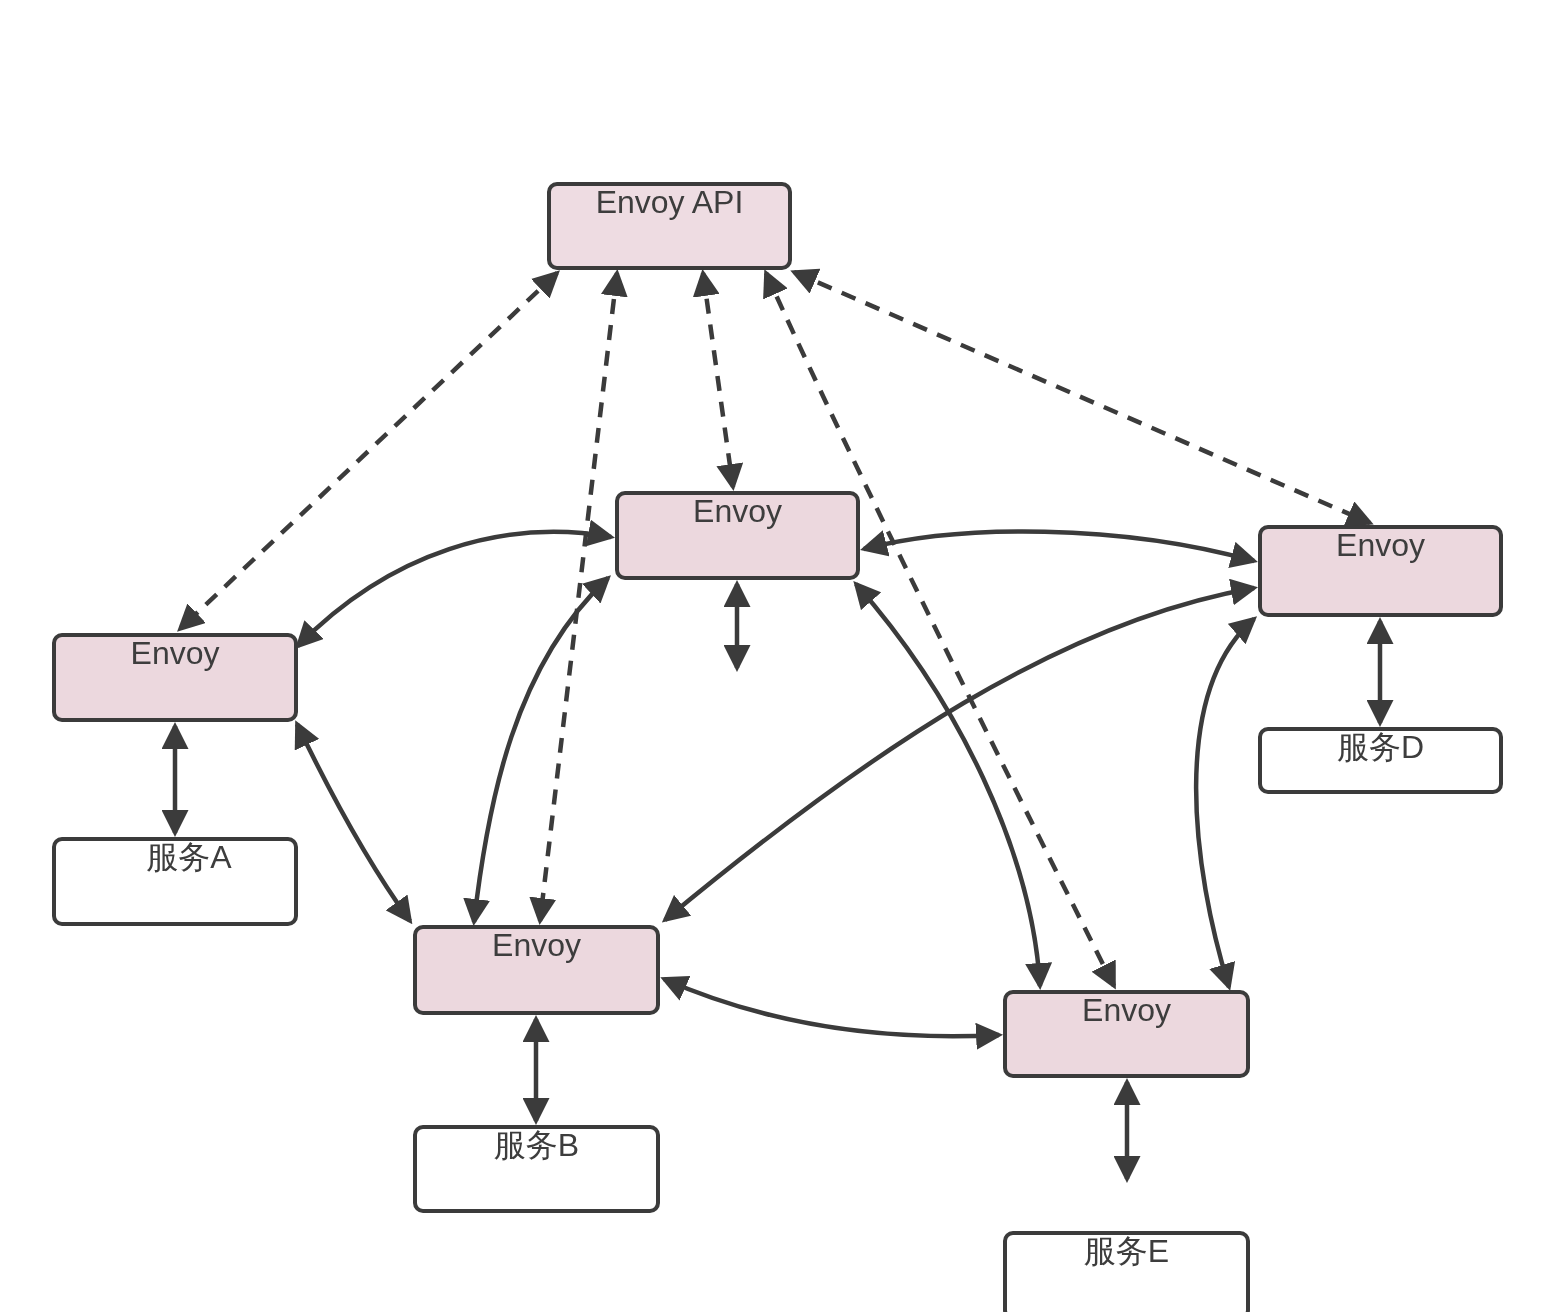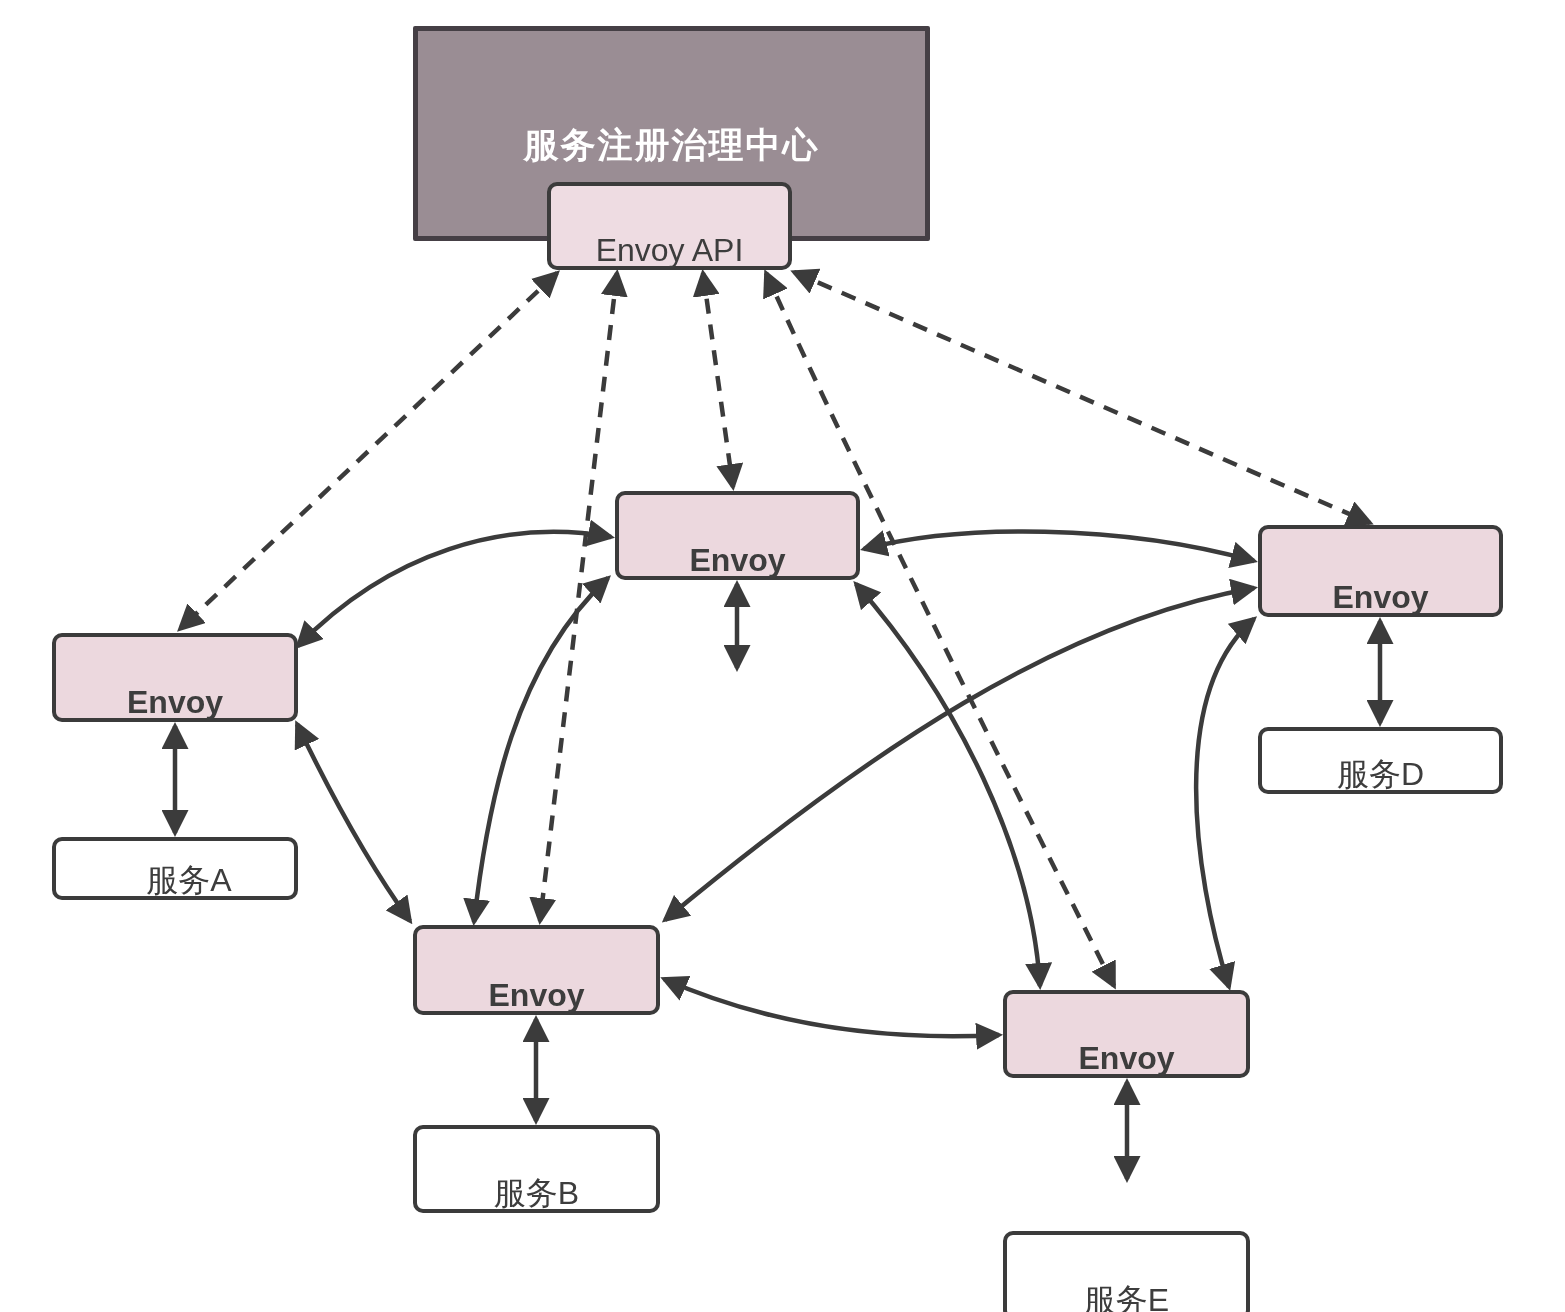"服务注册治理中心" div.box { html: <div> <span>服务注册治理中心</span> </div> -> none }
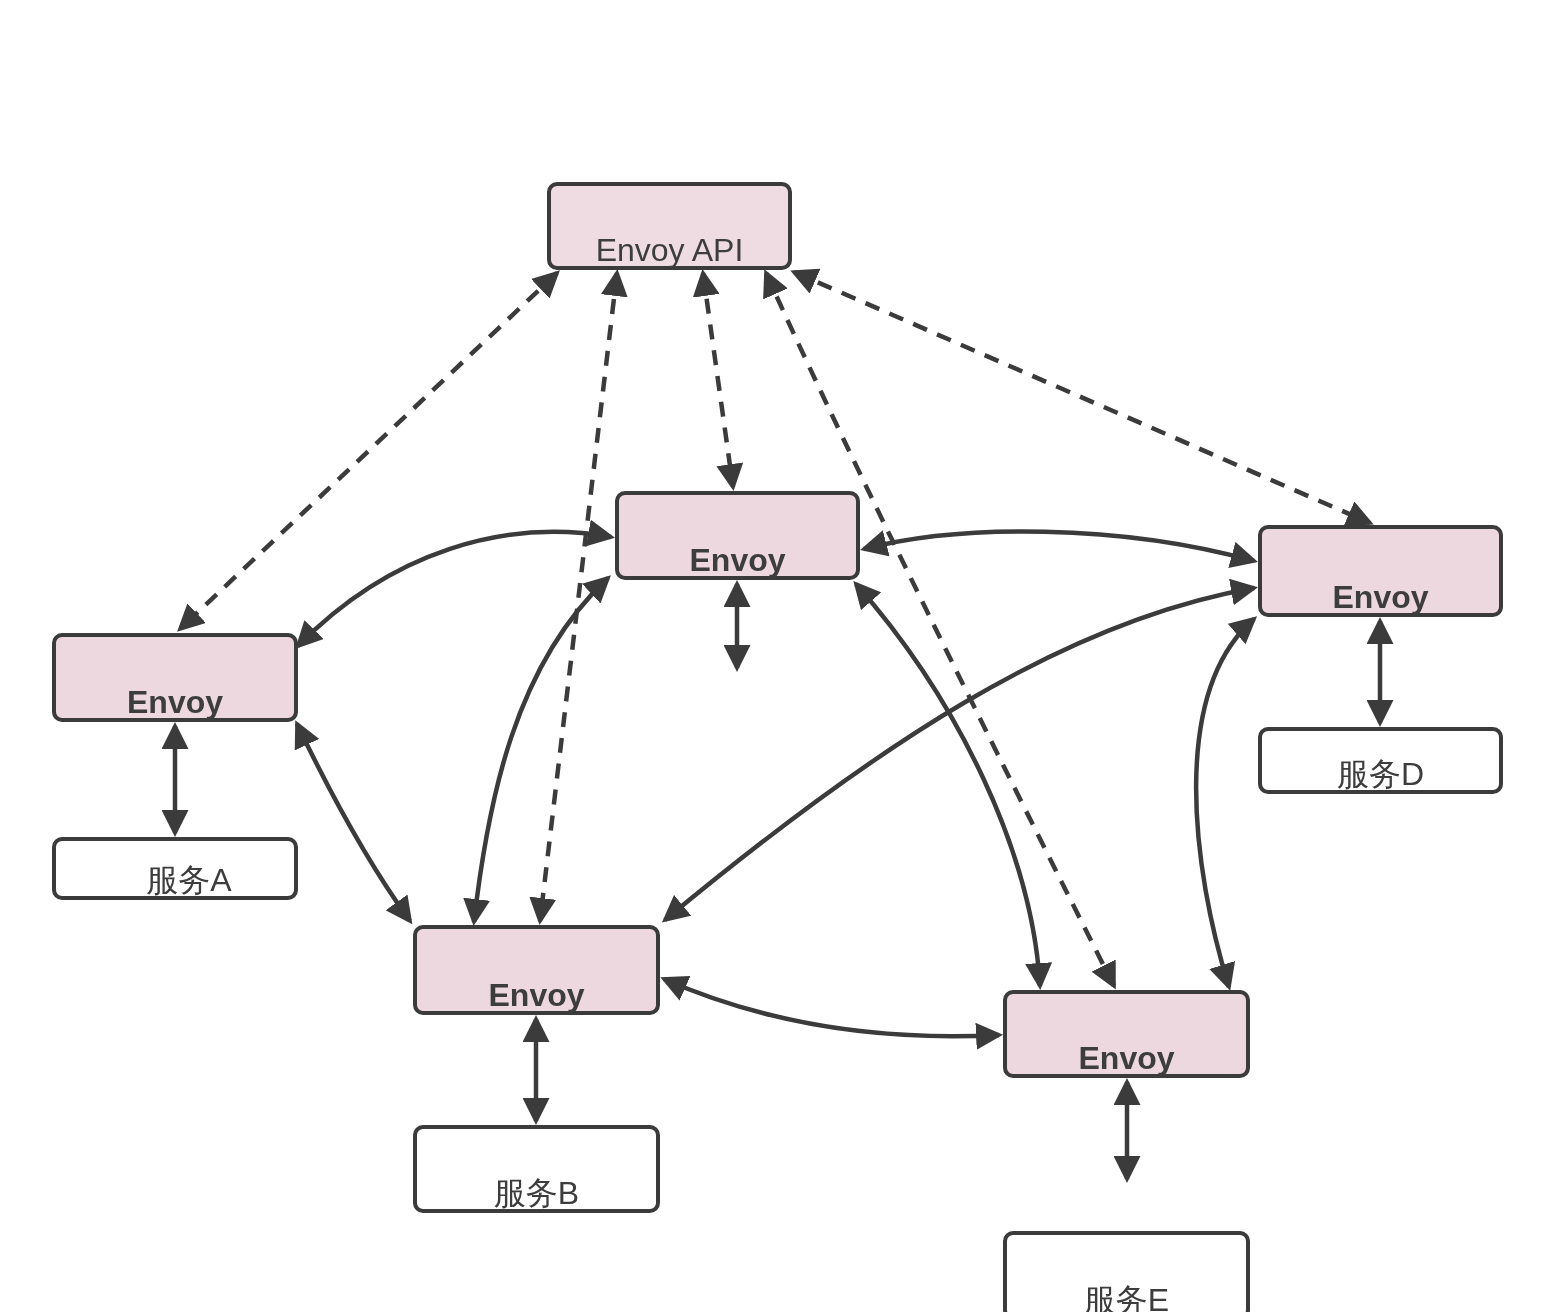"Envoy API" .box { align-items: flex-end -> flex-start }
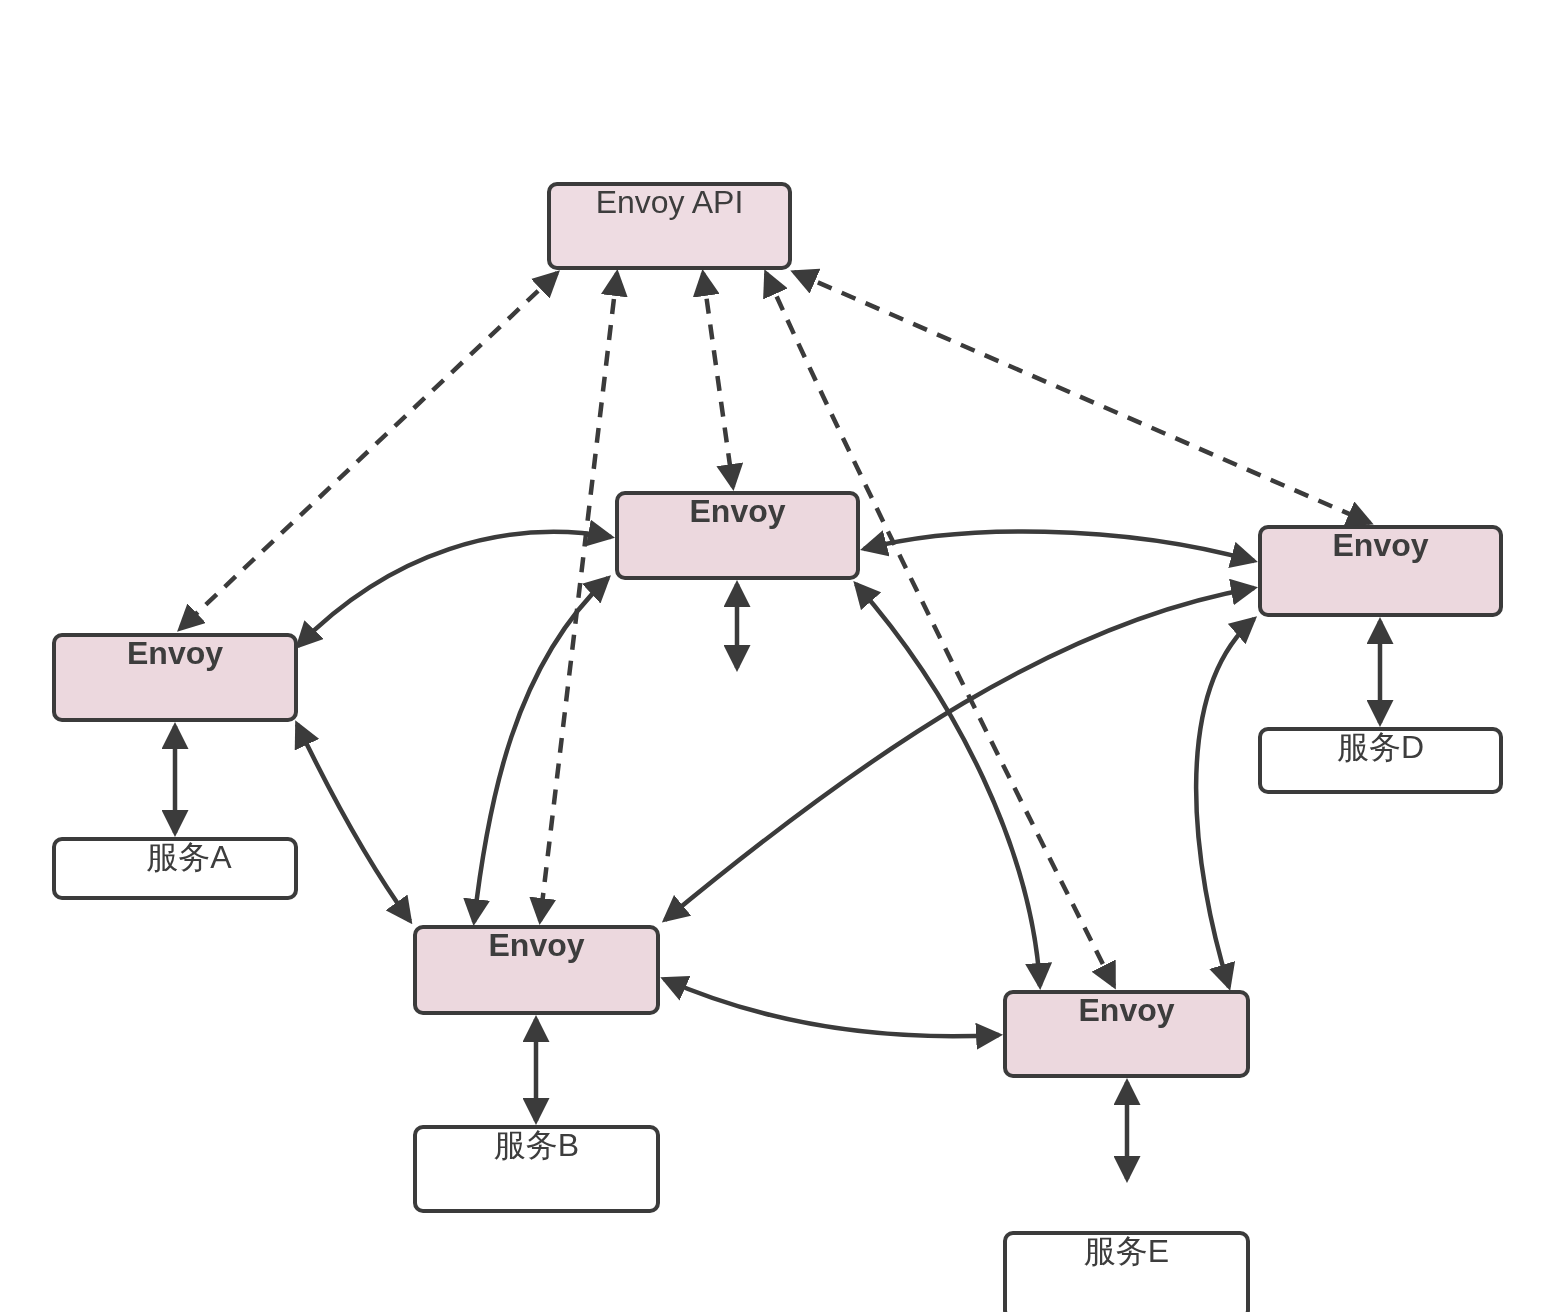"Envoy" .proxy { font-weight: bold -> none }
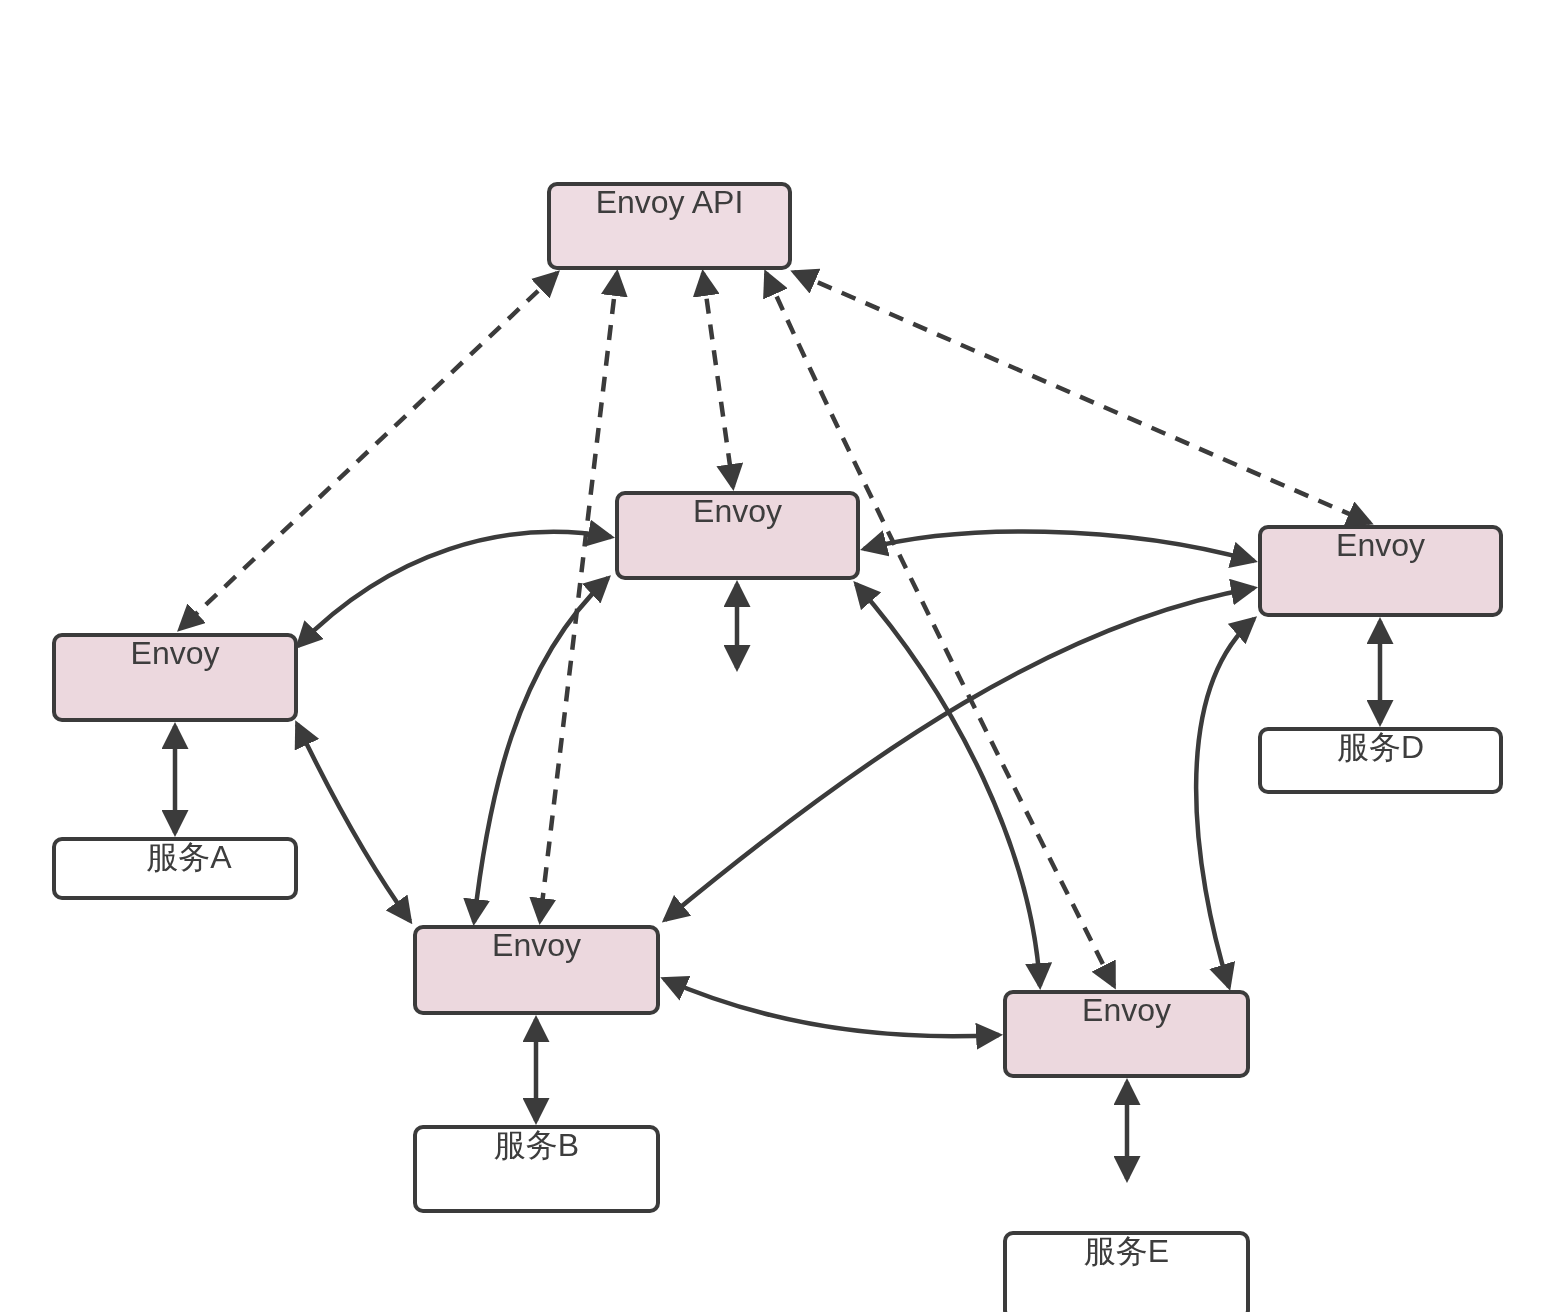"服务A" #service-a { height: 63px -> 89px }
